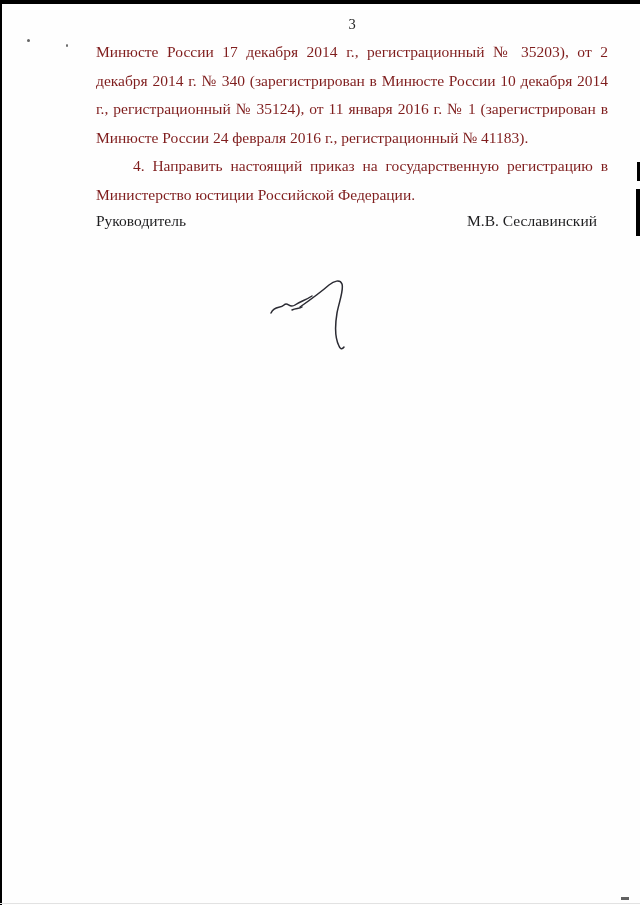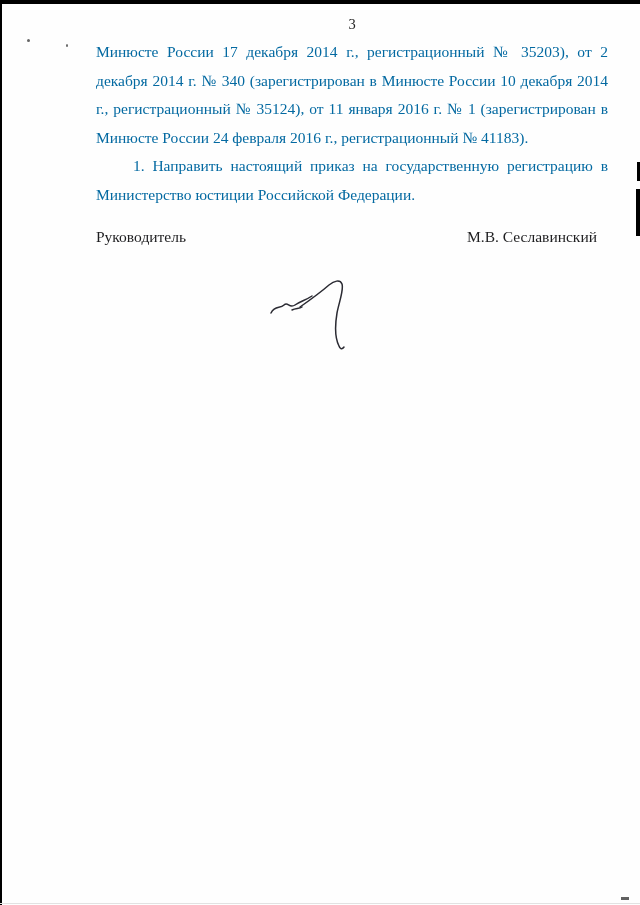"Минюсте России 17 декабря 2014" .para { color: #0369a1 -> #7f1d1d }
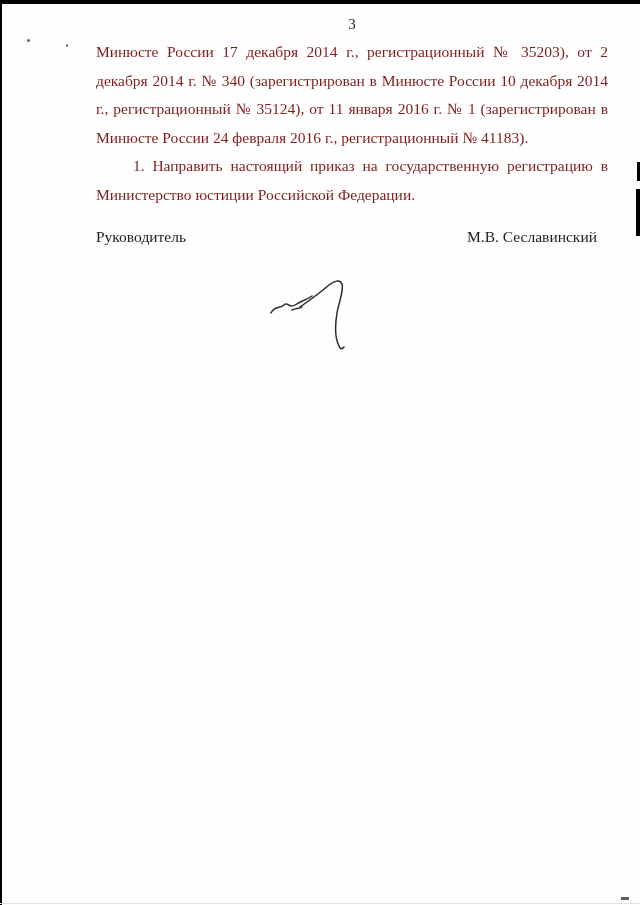"1. Направить настоящий приказ на" p.para { text: 1 -> 4 }
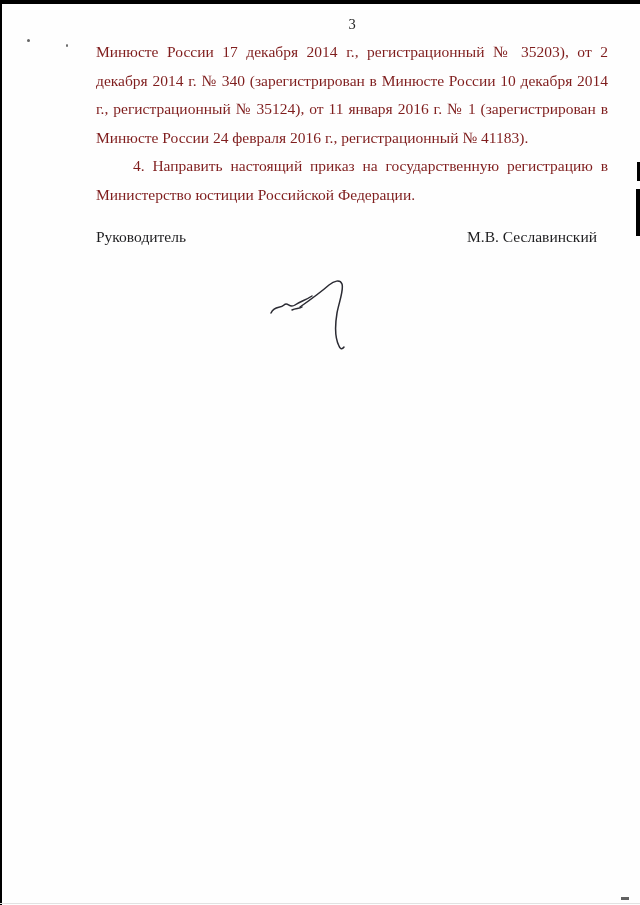"Руководитель" .sig-row { margin-top: 18px -> 2px }
